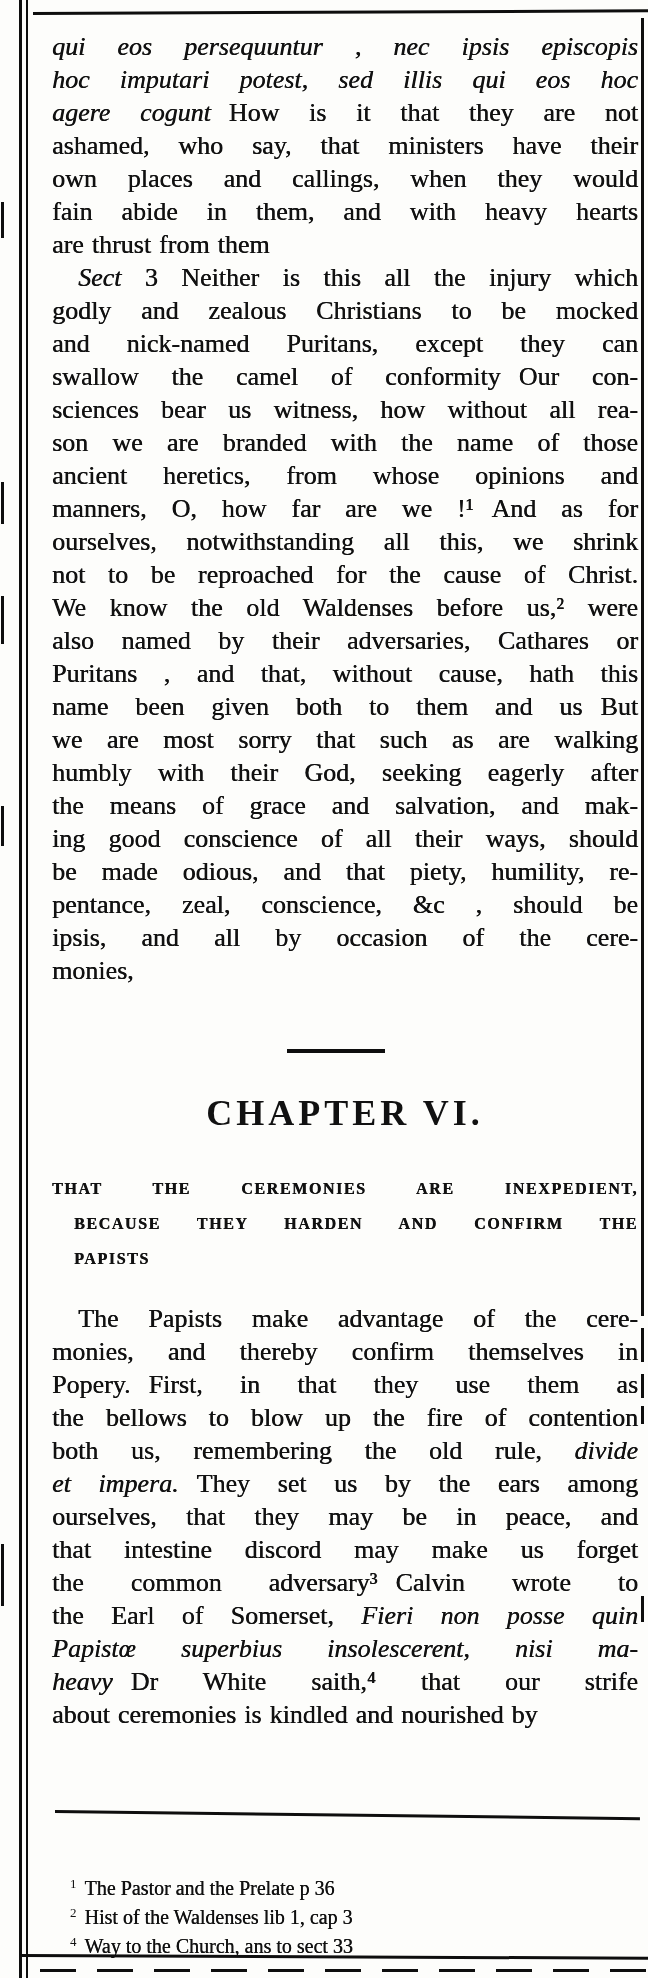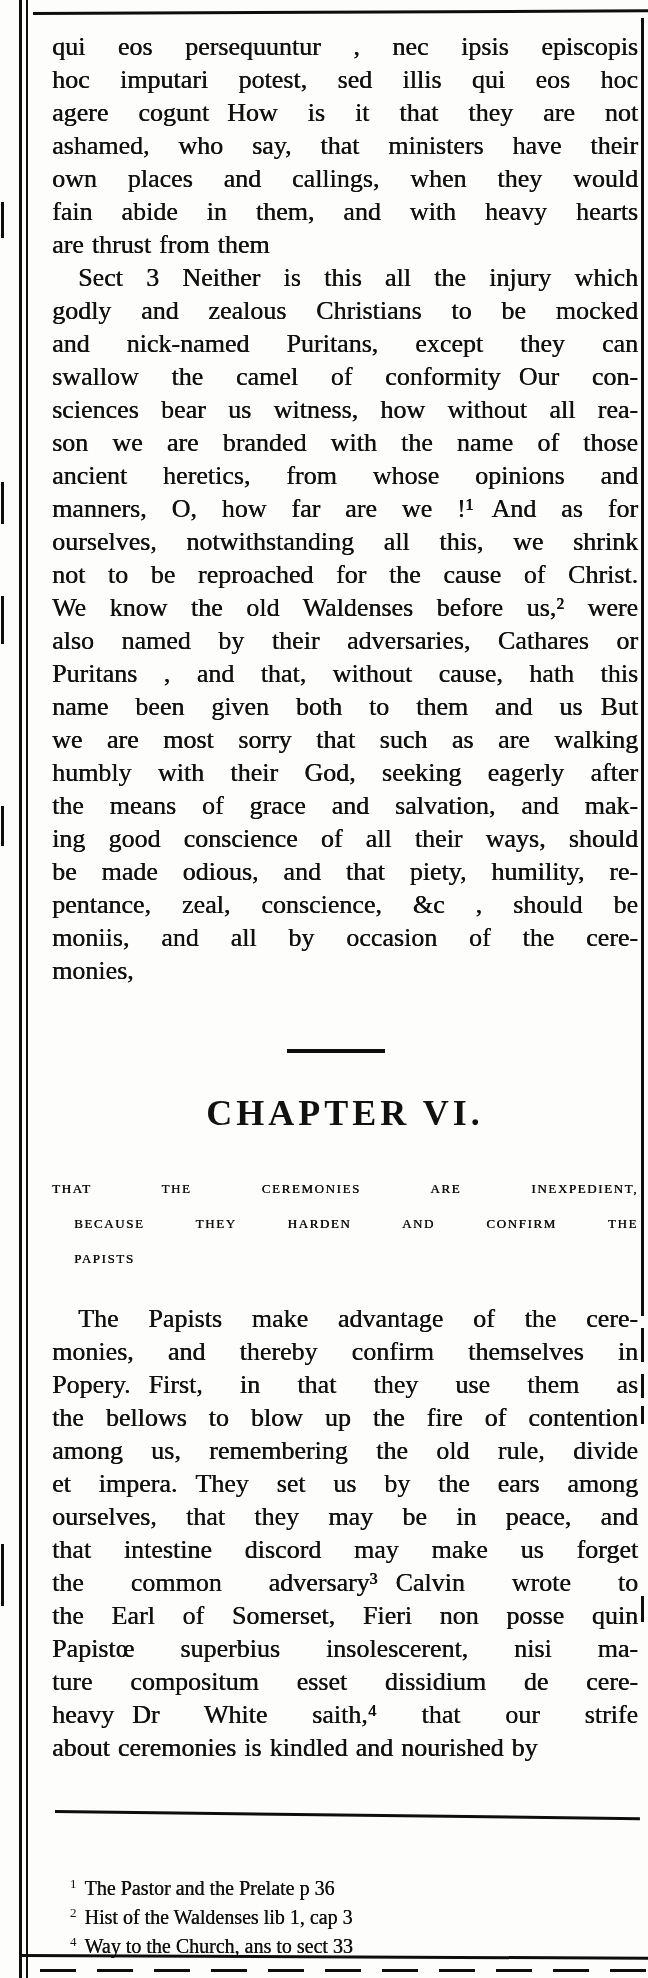"qui eos persequuntur , nec" .it { font-style: none -> italic }
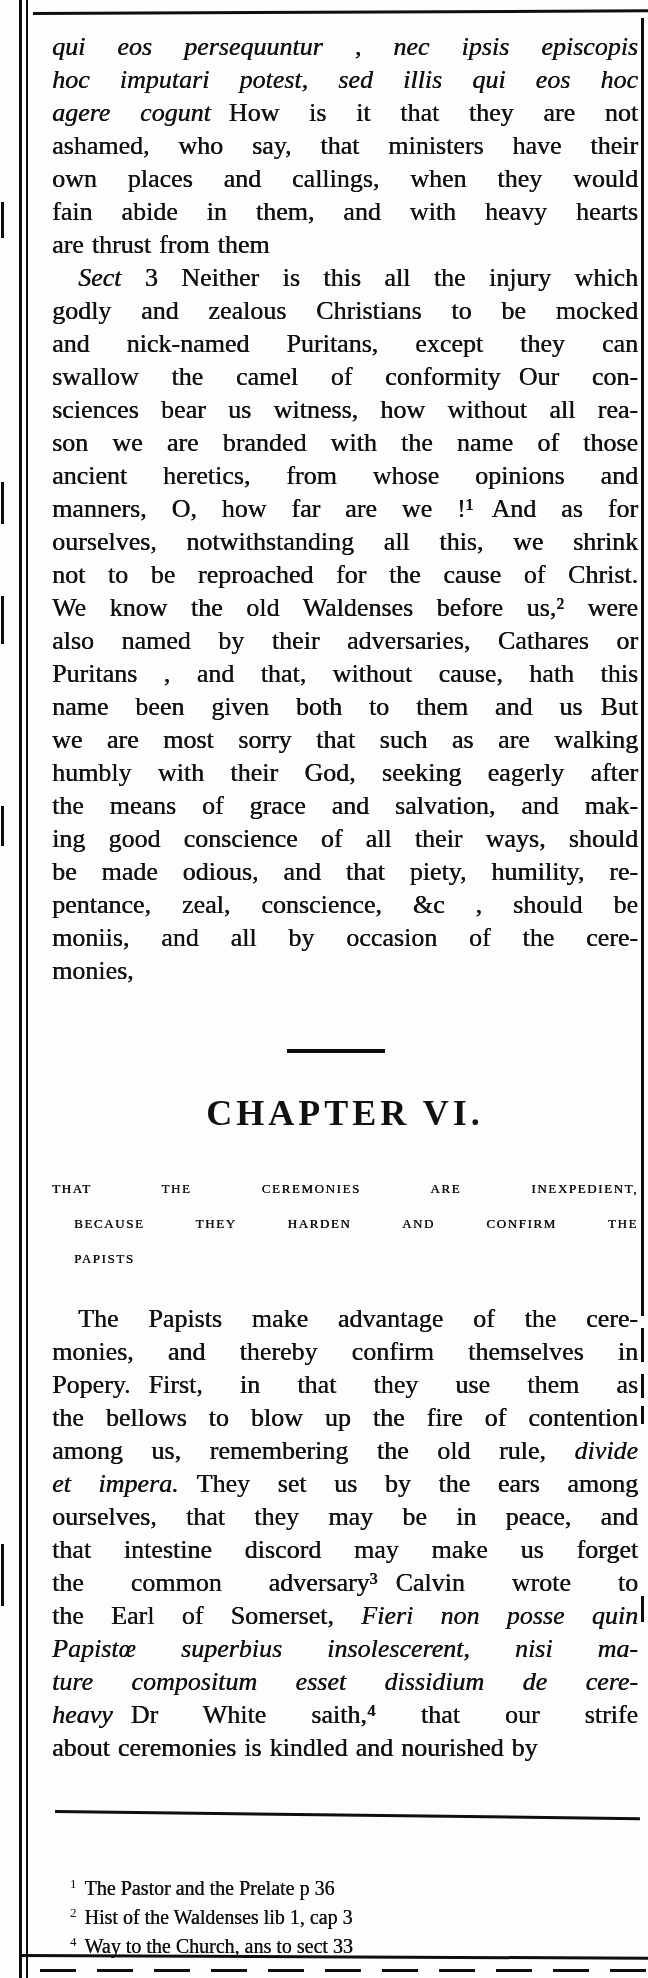"moniis, and all by occasion" span { text: moniis -> ipsis }
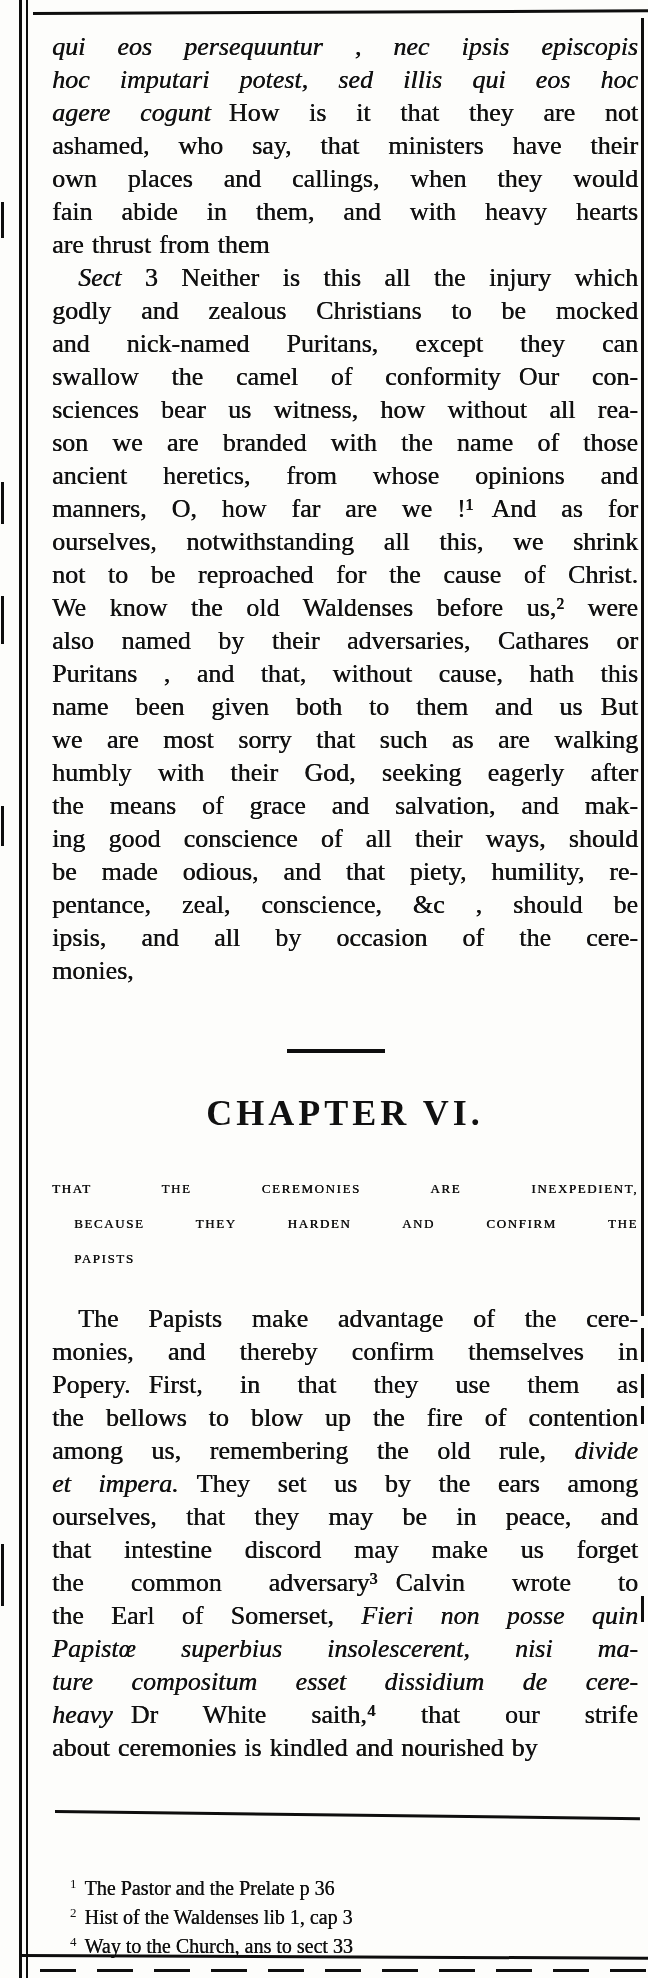"THAT THE CEREMONIES ARE INEXPEDIENT," .subhead .line { font-size: 13px -> 16px; font-weight: normal -> bold }
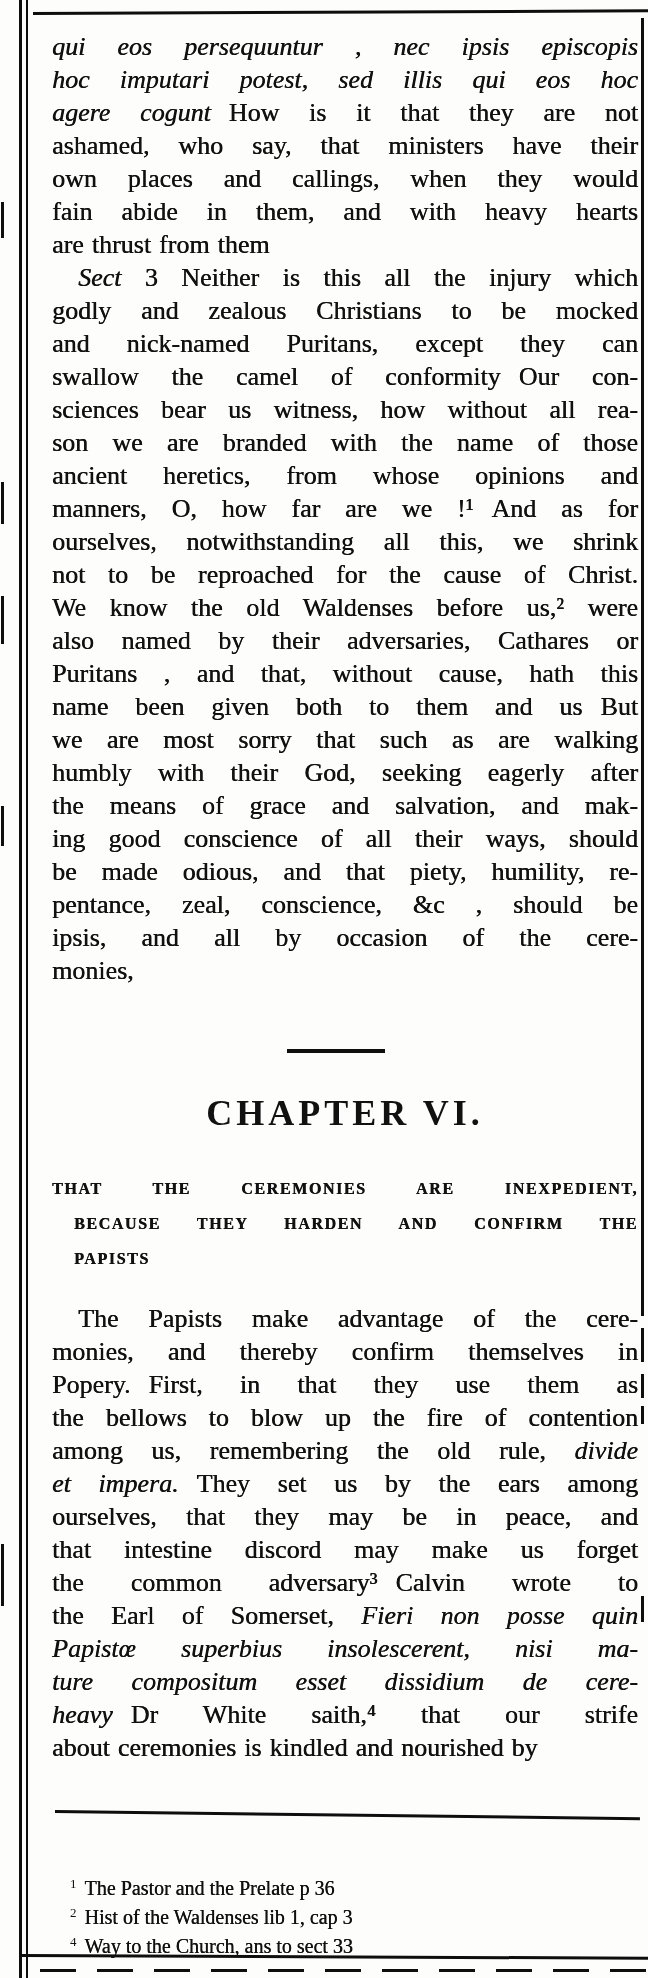"among us, remembering the old" span { text: among -> both }
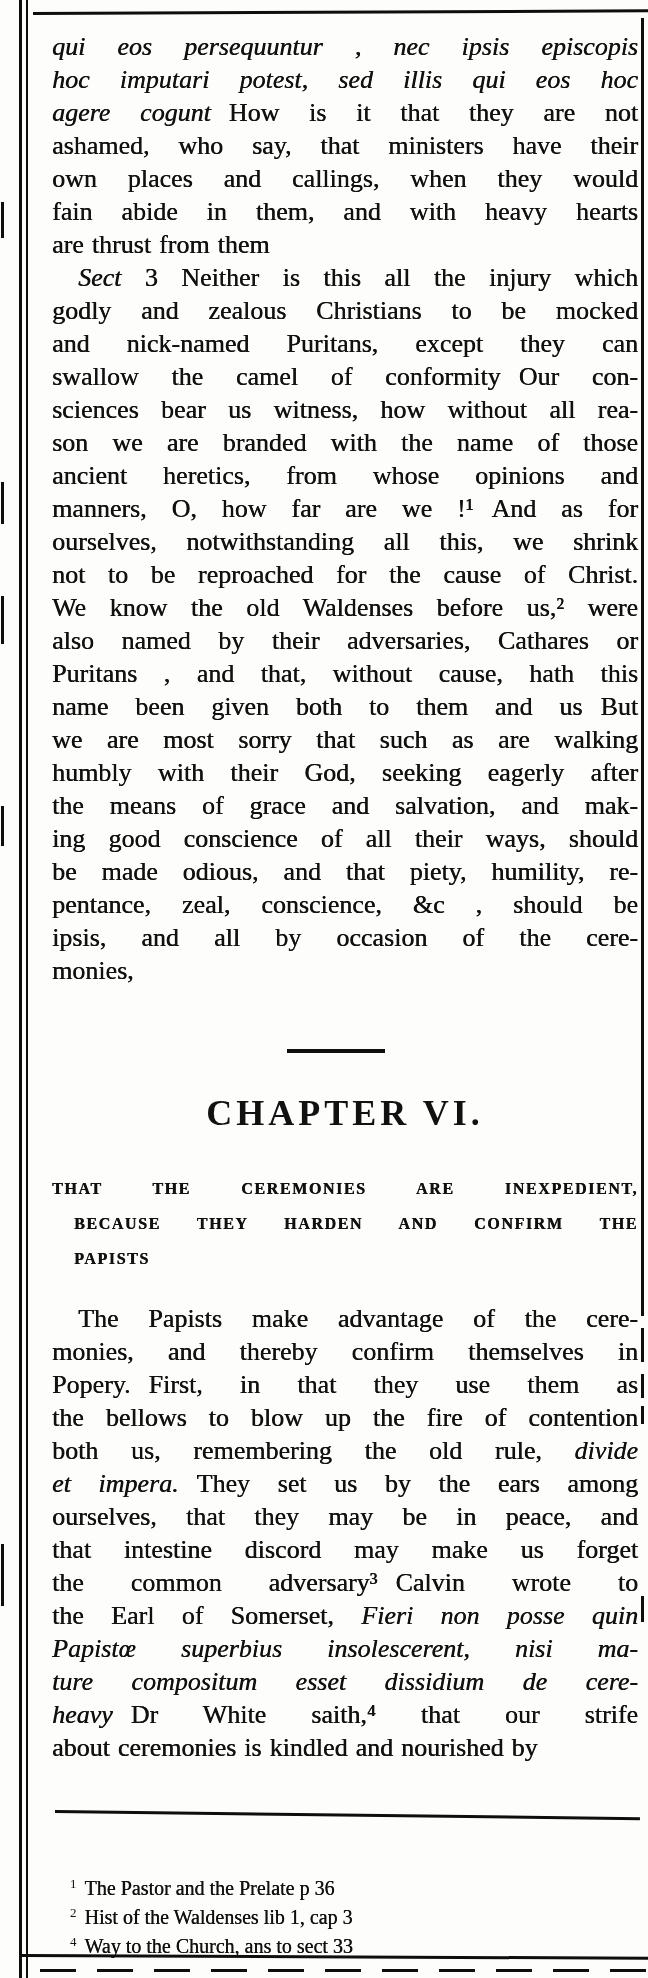"ture compositum esset dissidium de" div.line { html: <div><span>ture compositum esset dissidium de cere-</span></div> -> none }
